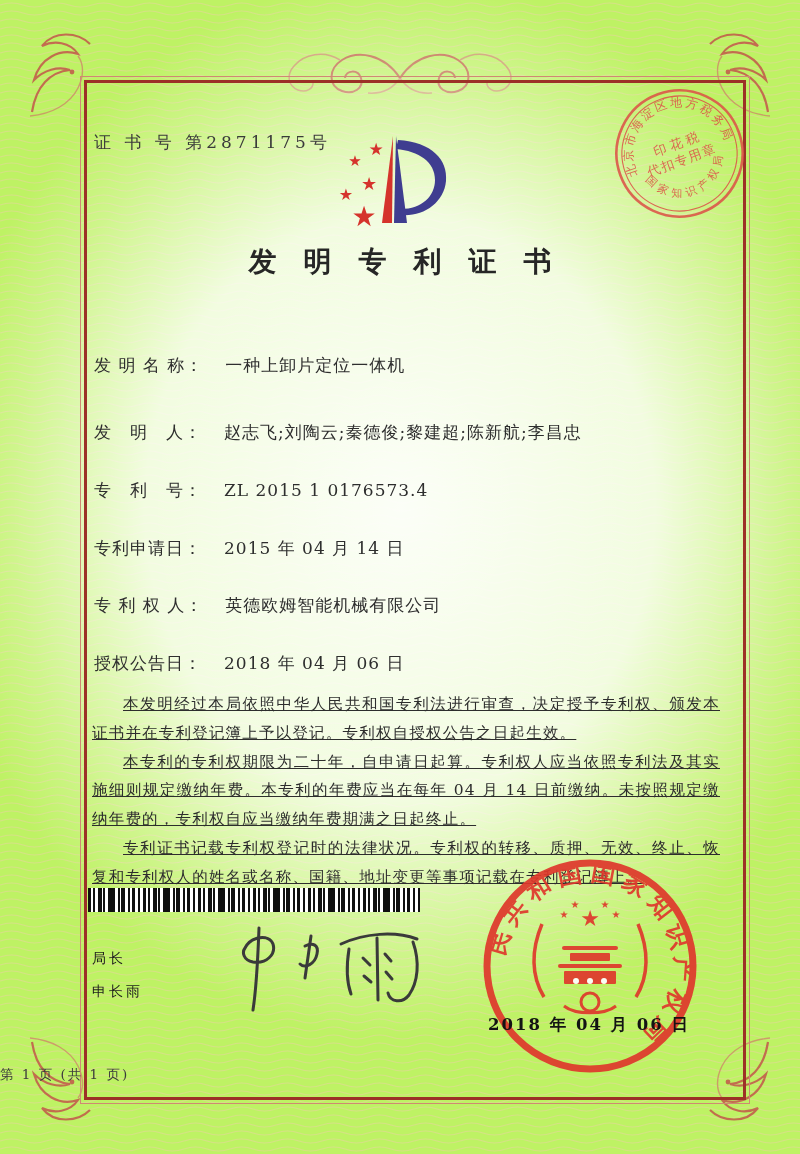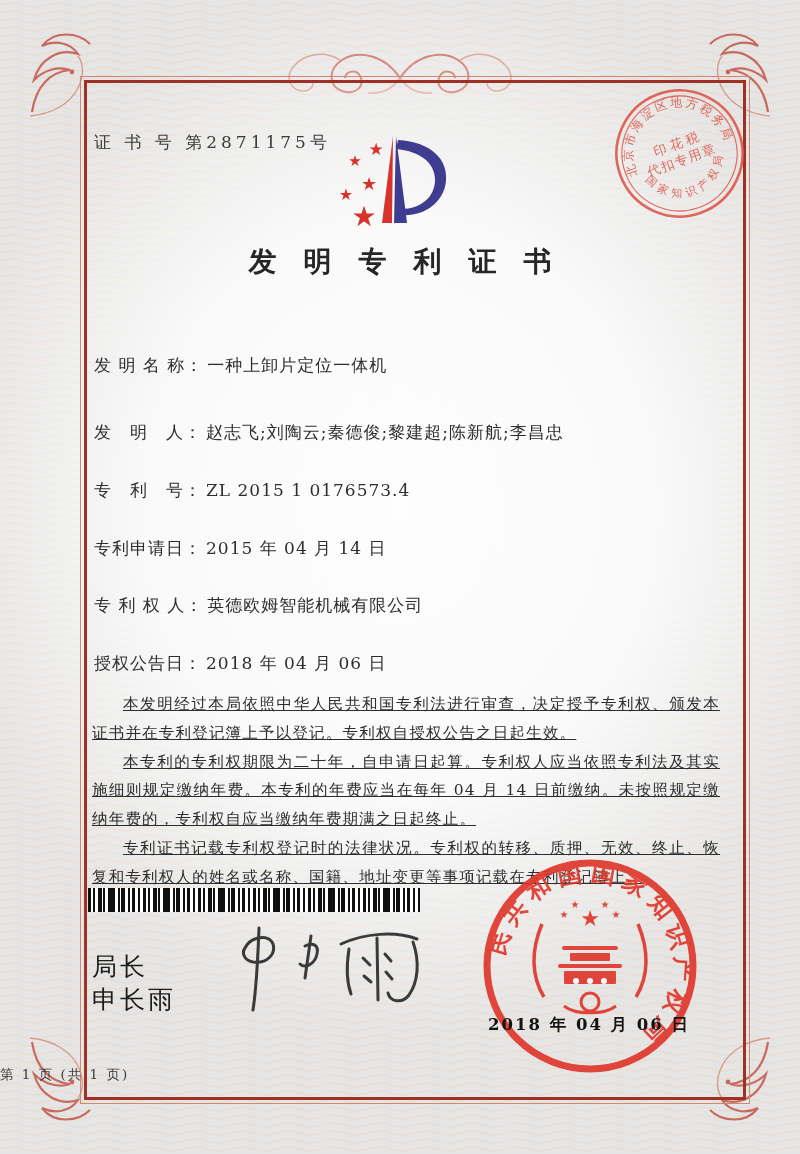"证 书 号 第2871175号" .page { background: #e5e5e5 -> #bef264 }
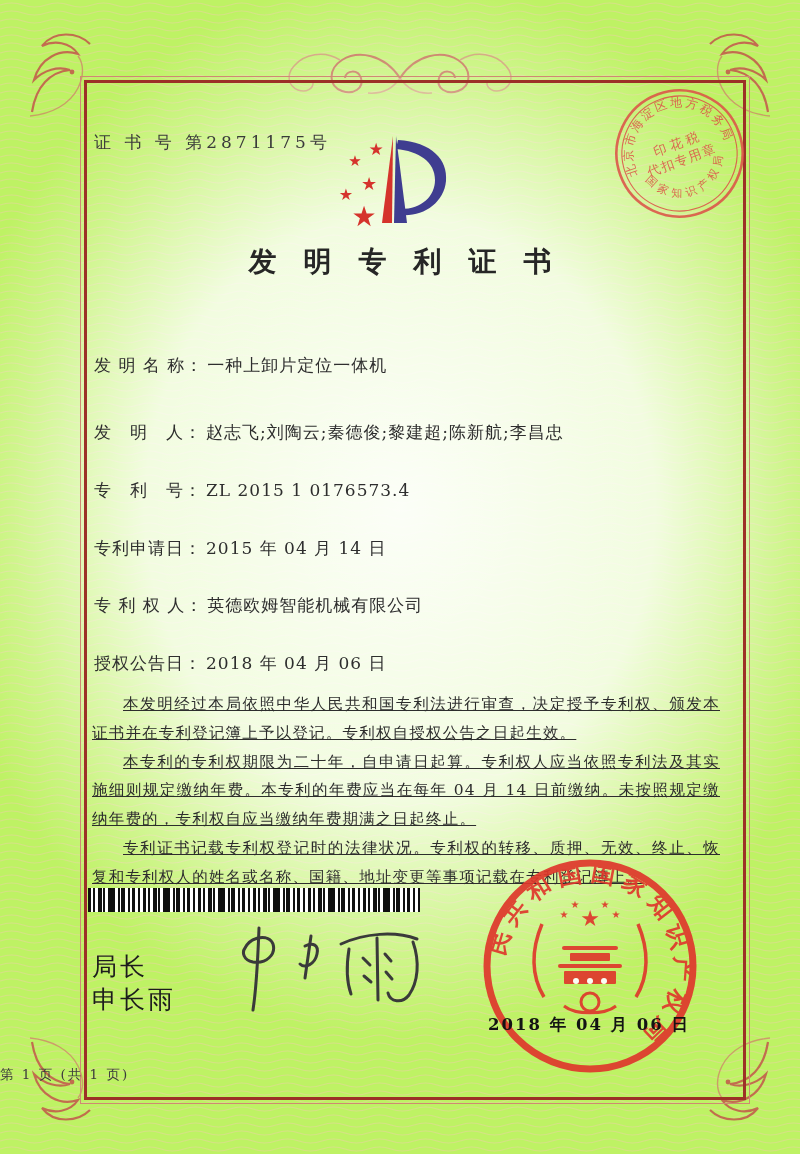"发 明 名 称：" .flabel { margin-right: 4px -> 22px }
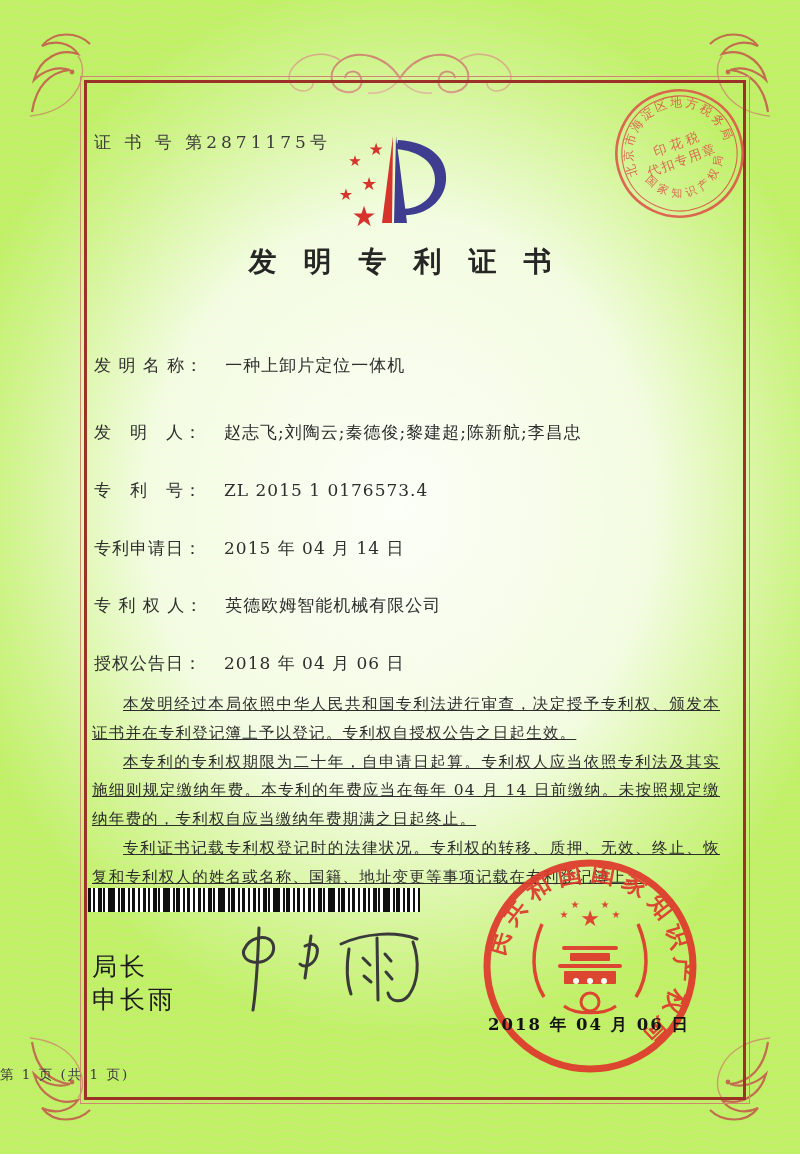"局长" .official { font-size: 25px -> 14px }
